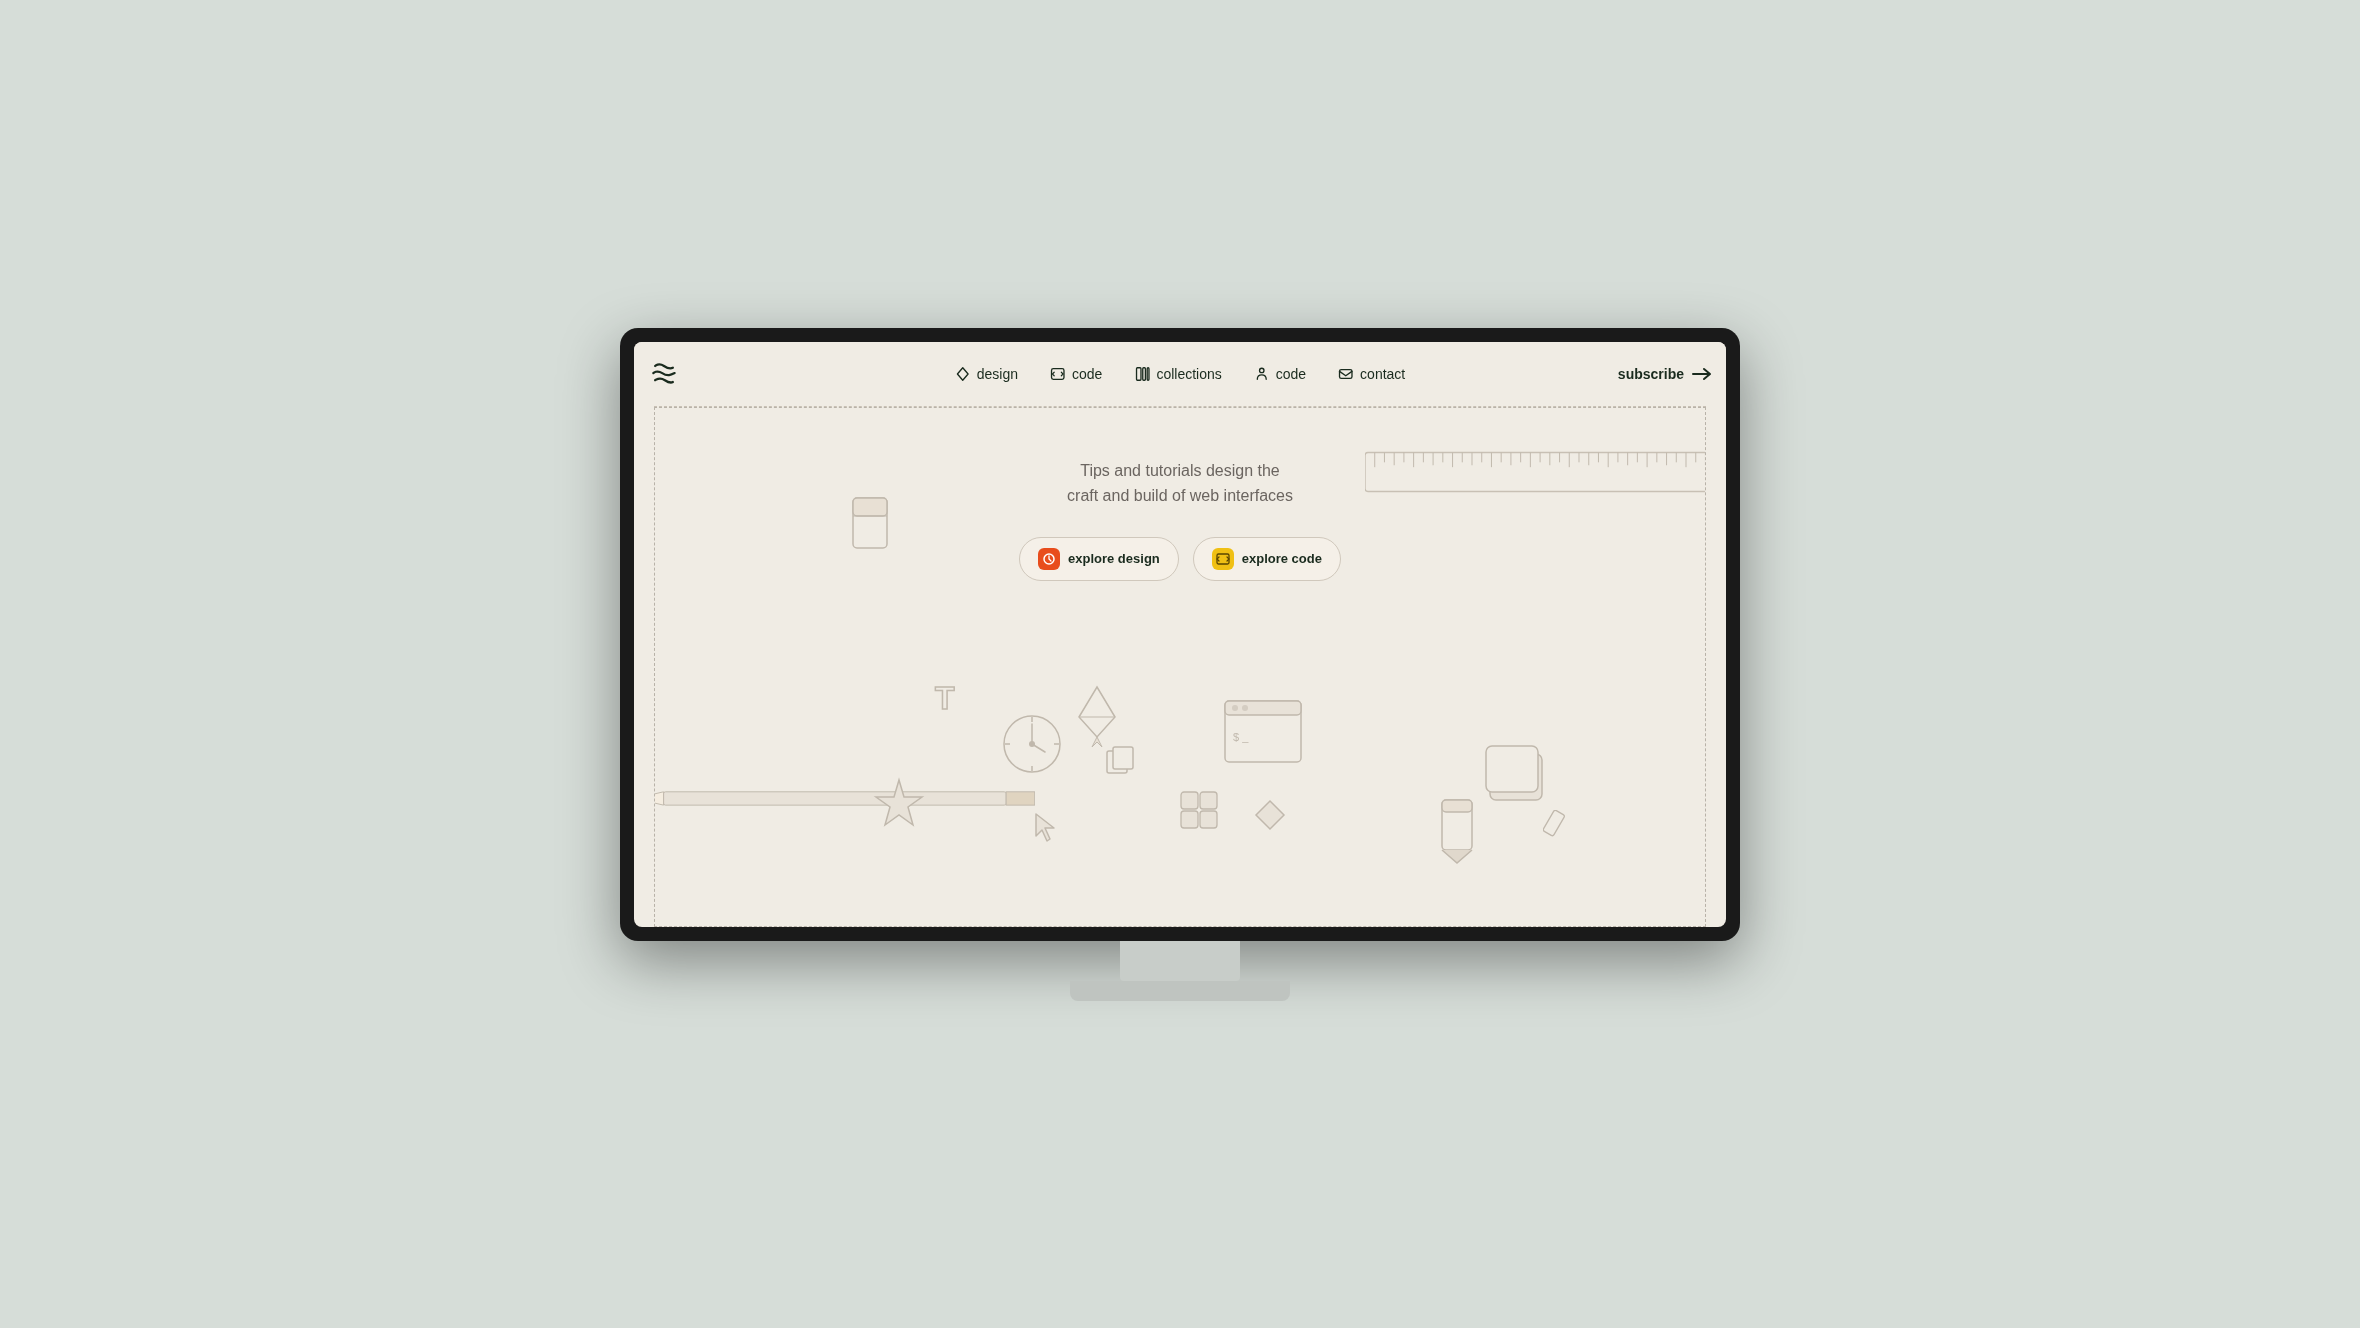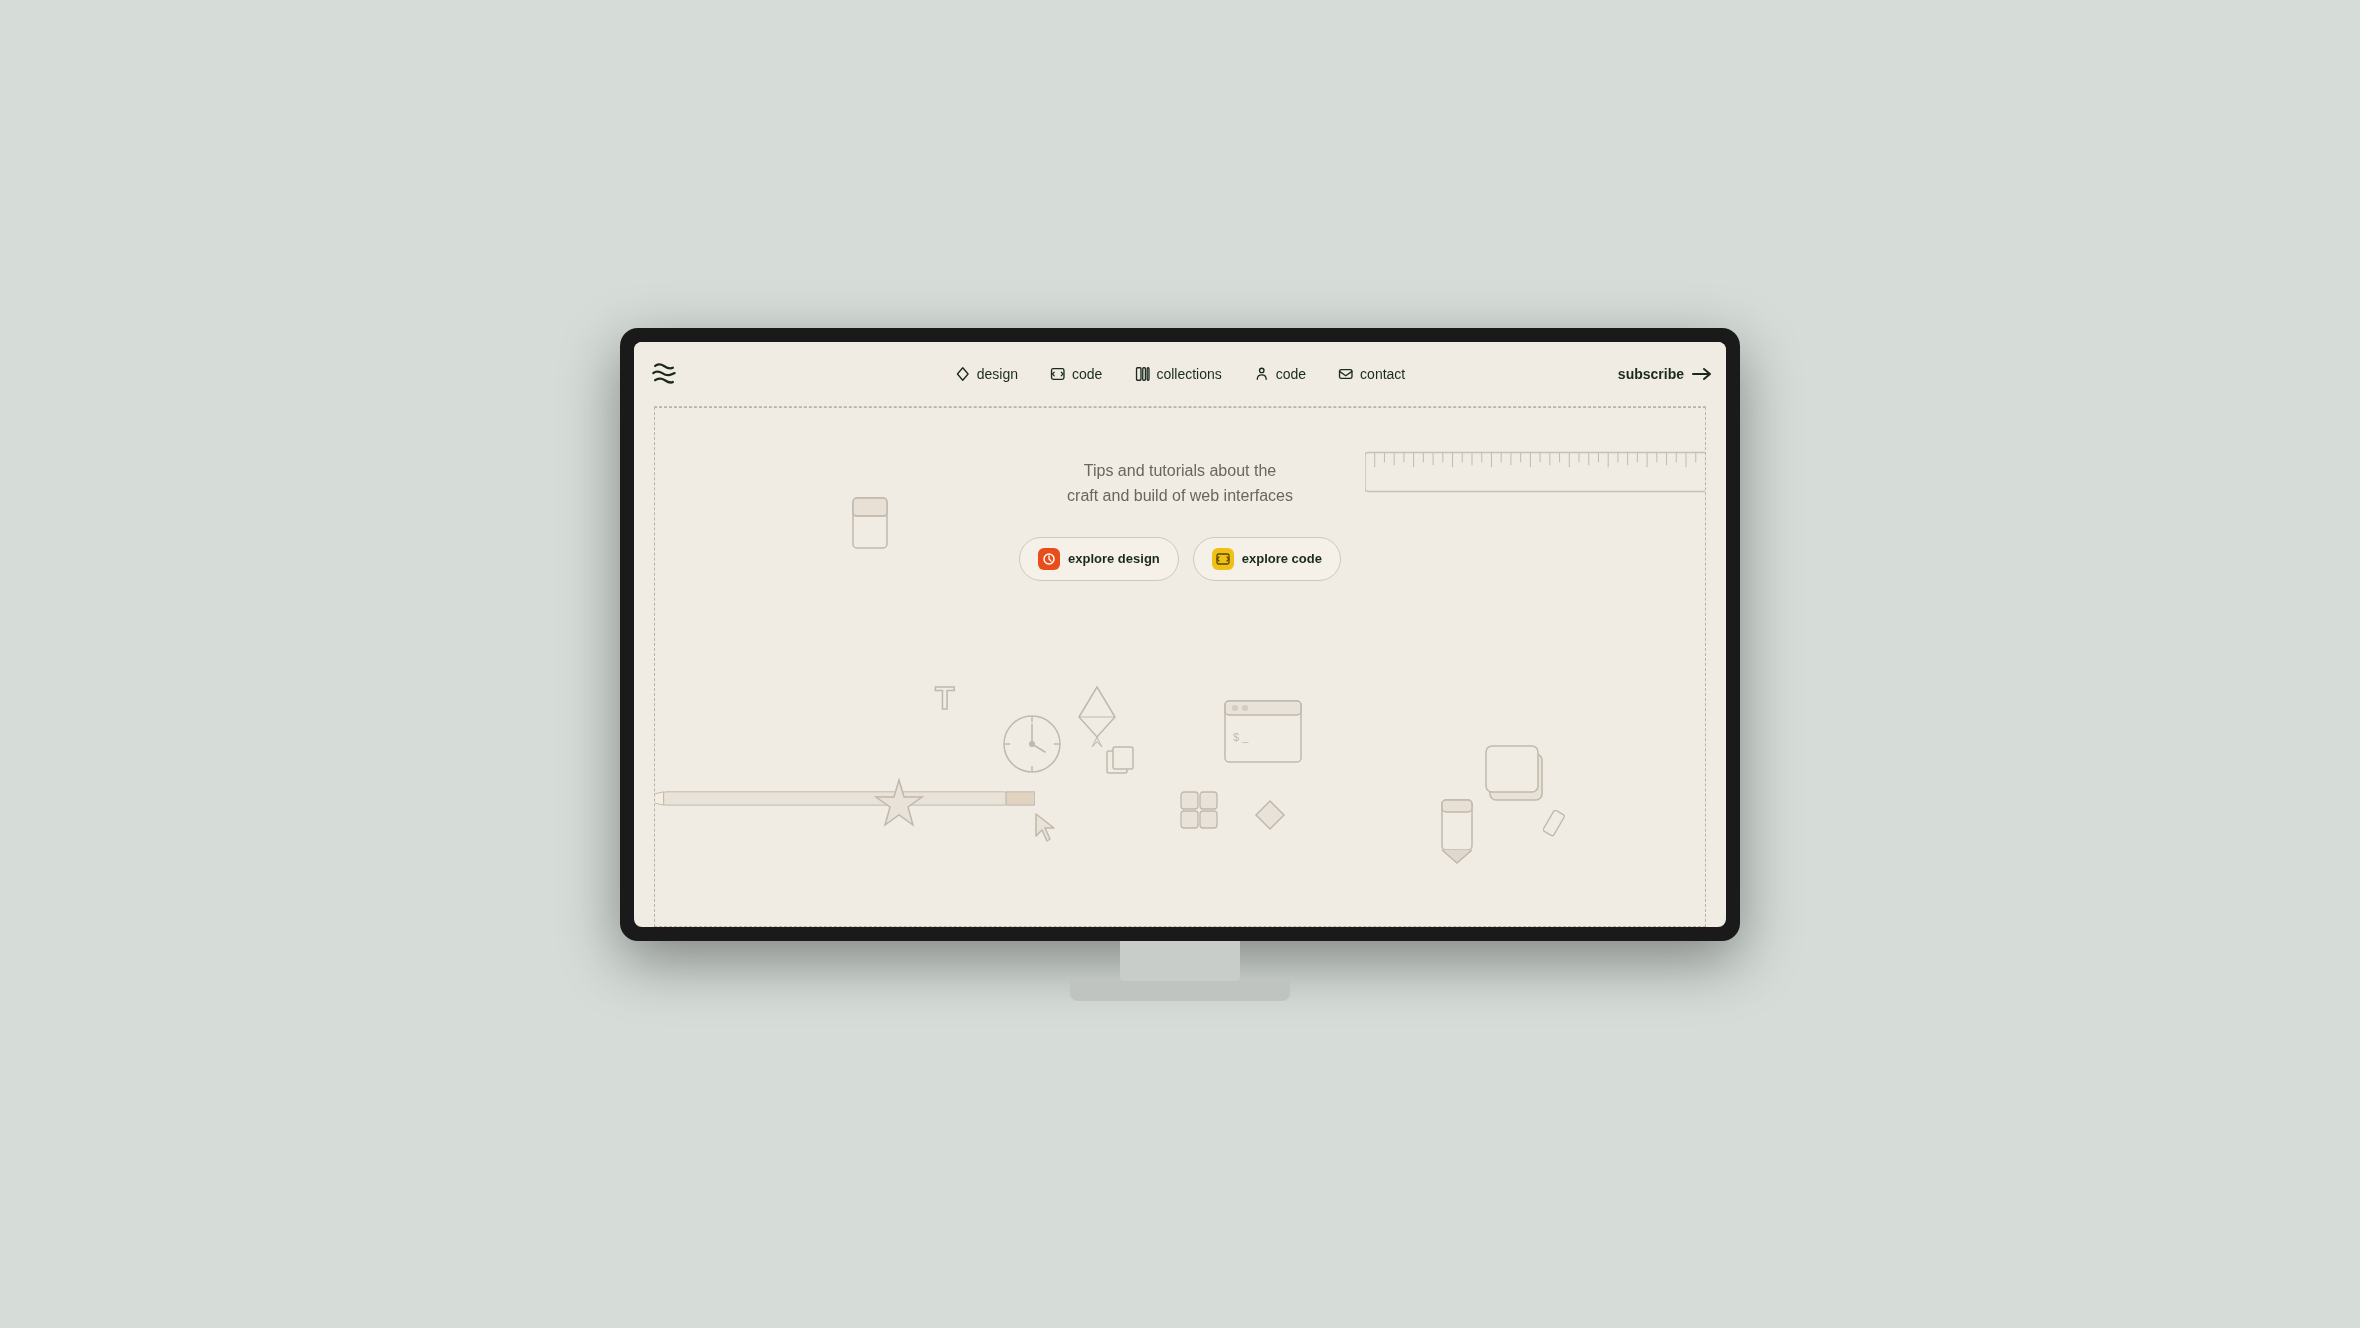"Tips and tutorials about the" span { text: about -> design }
